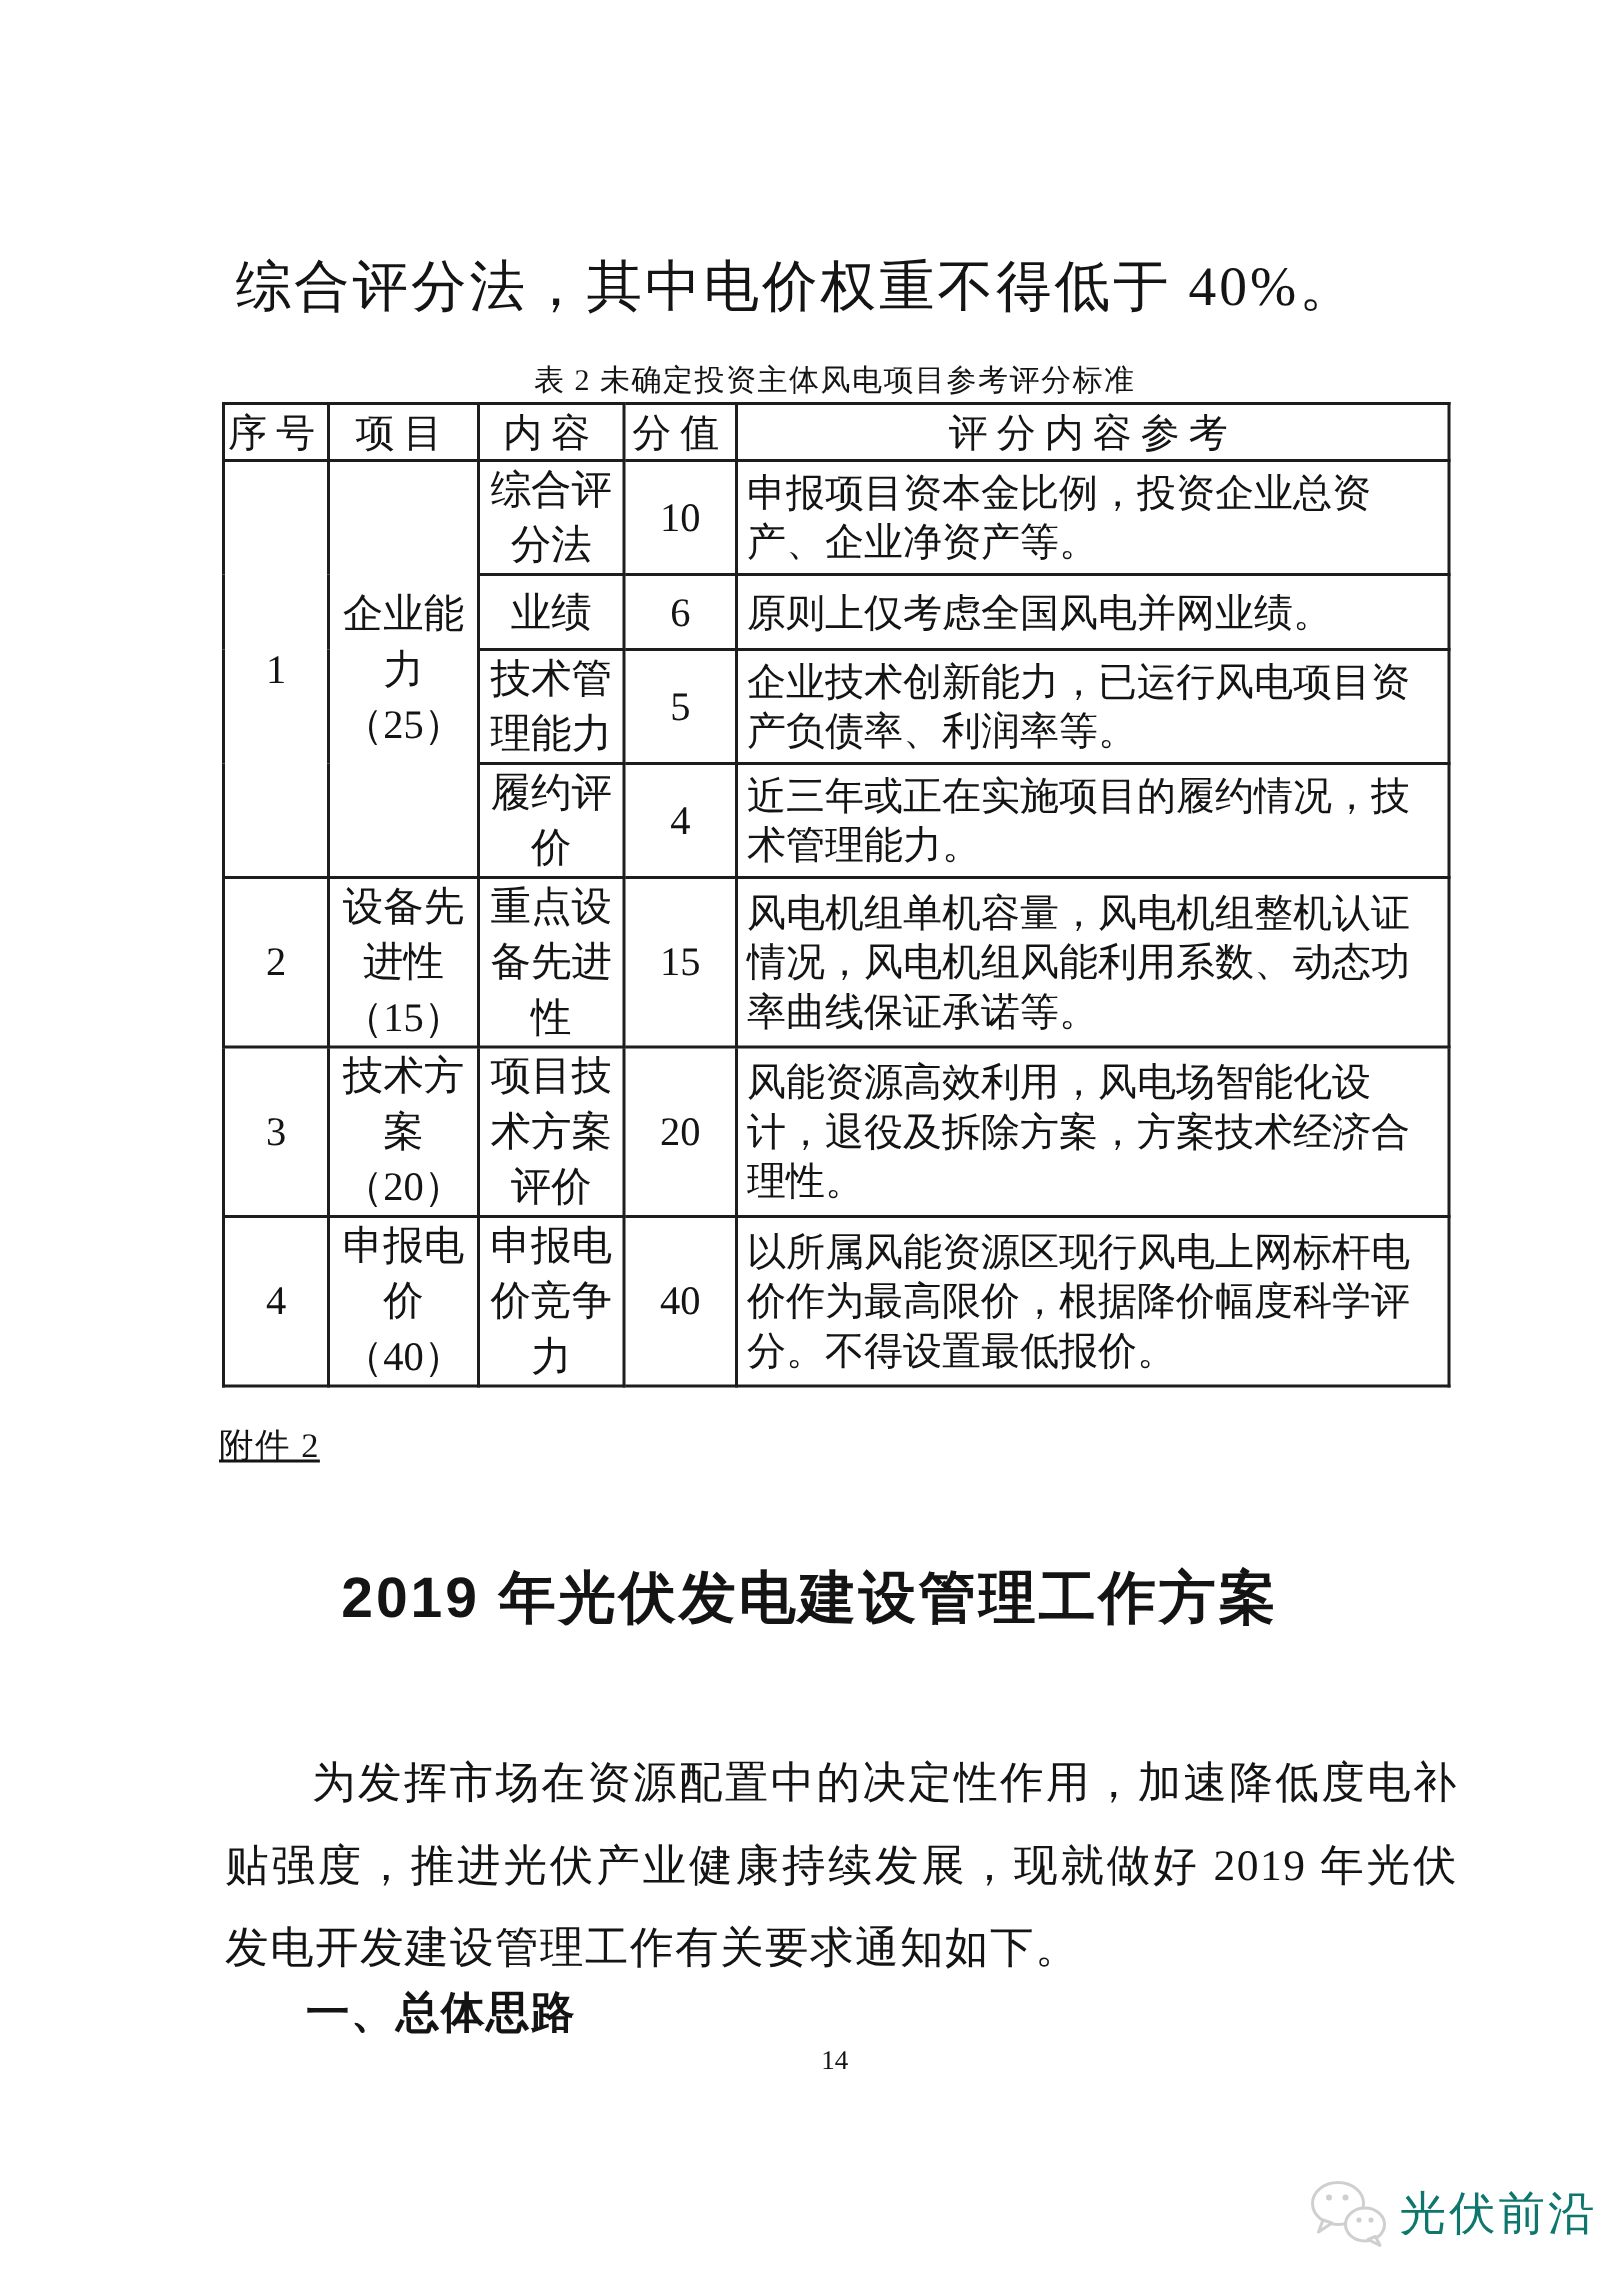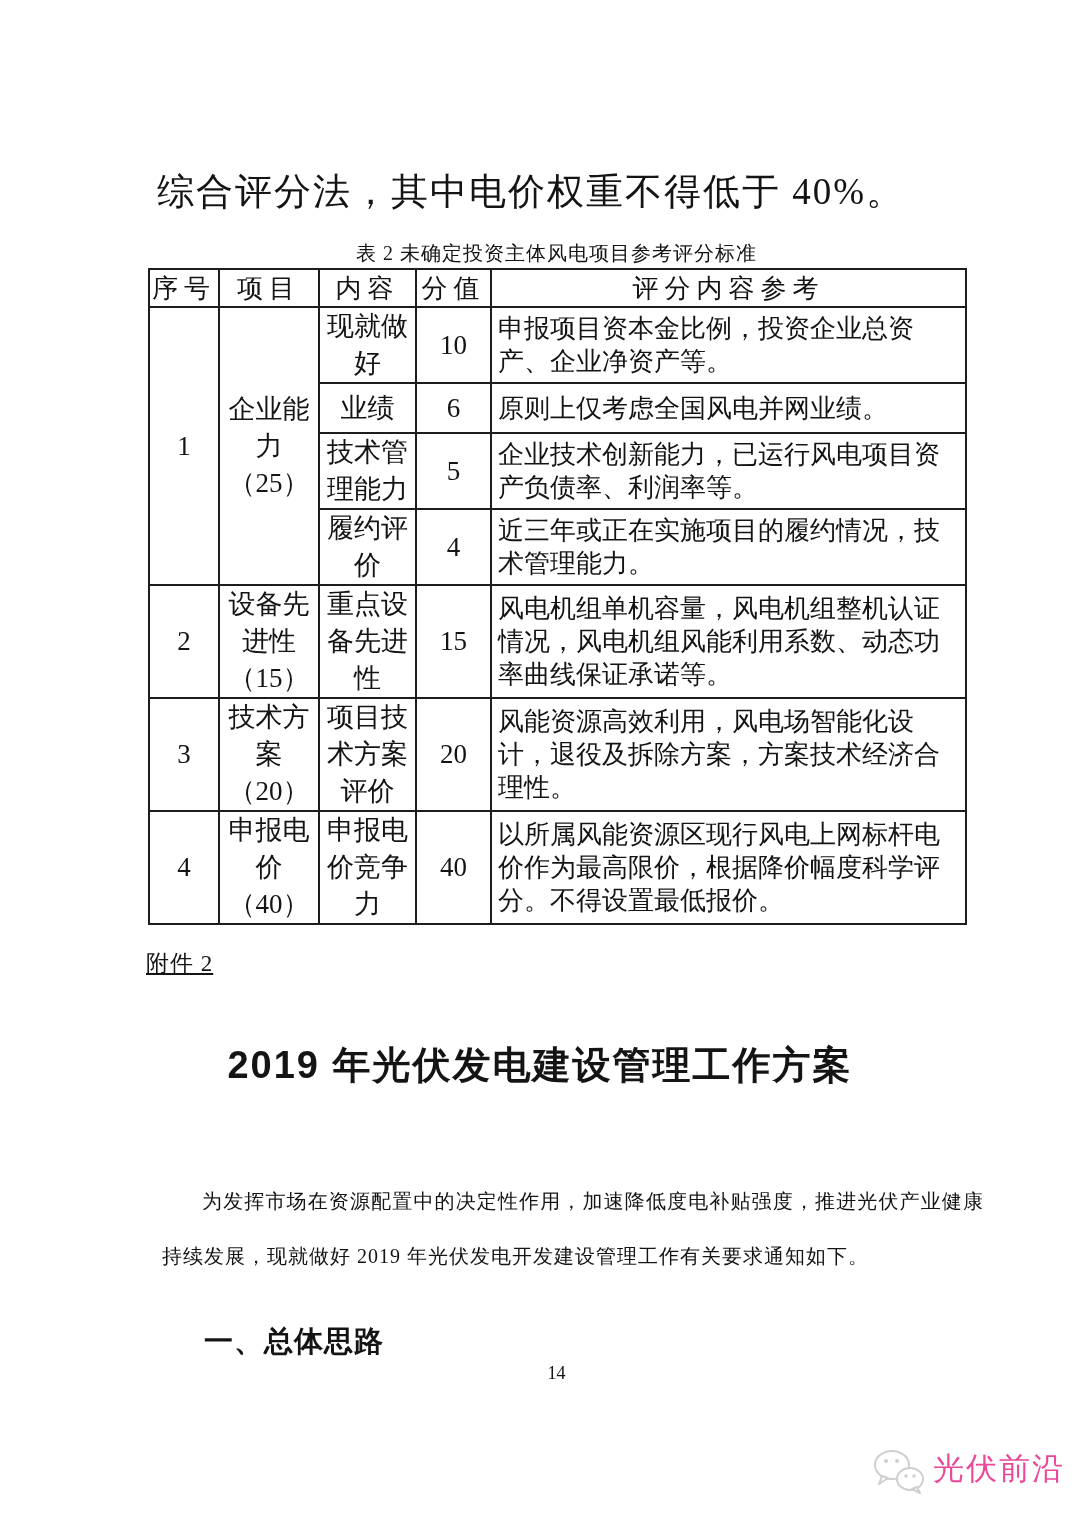"现就做好" td.cc { text: 现就做好 -> 综合评分法 }
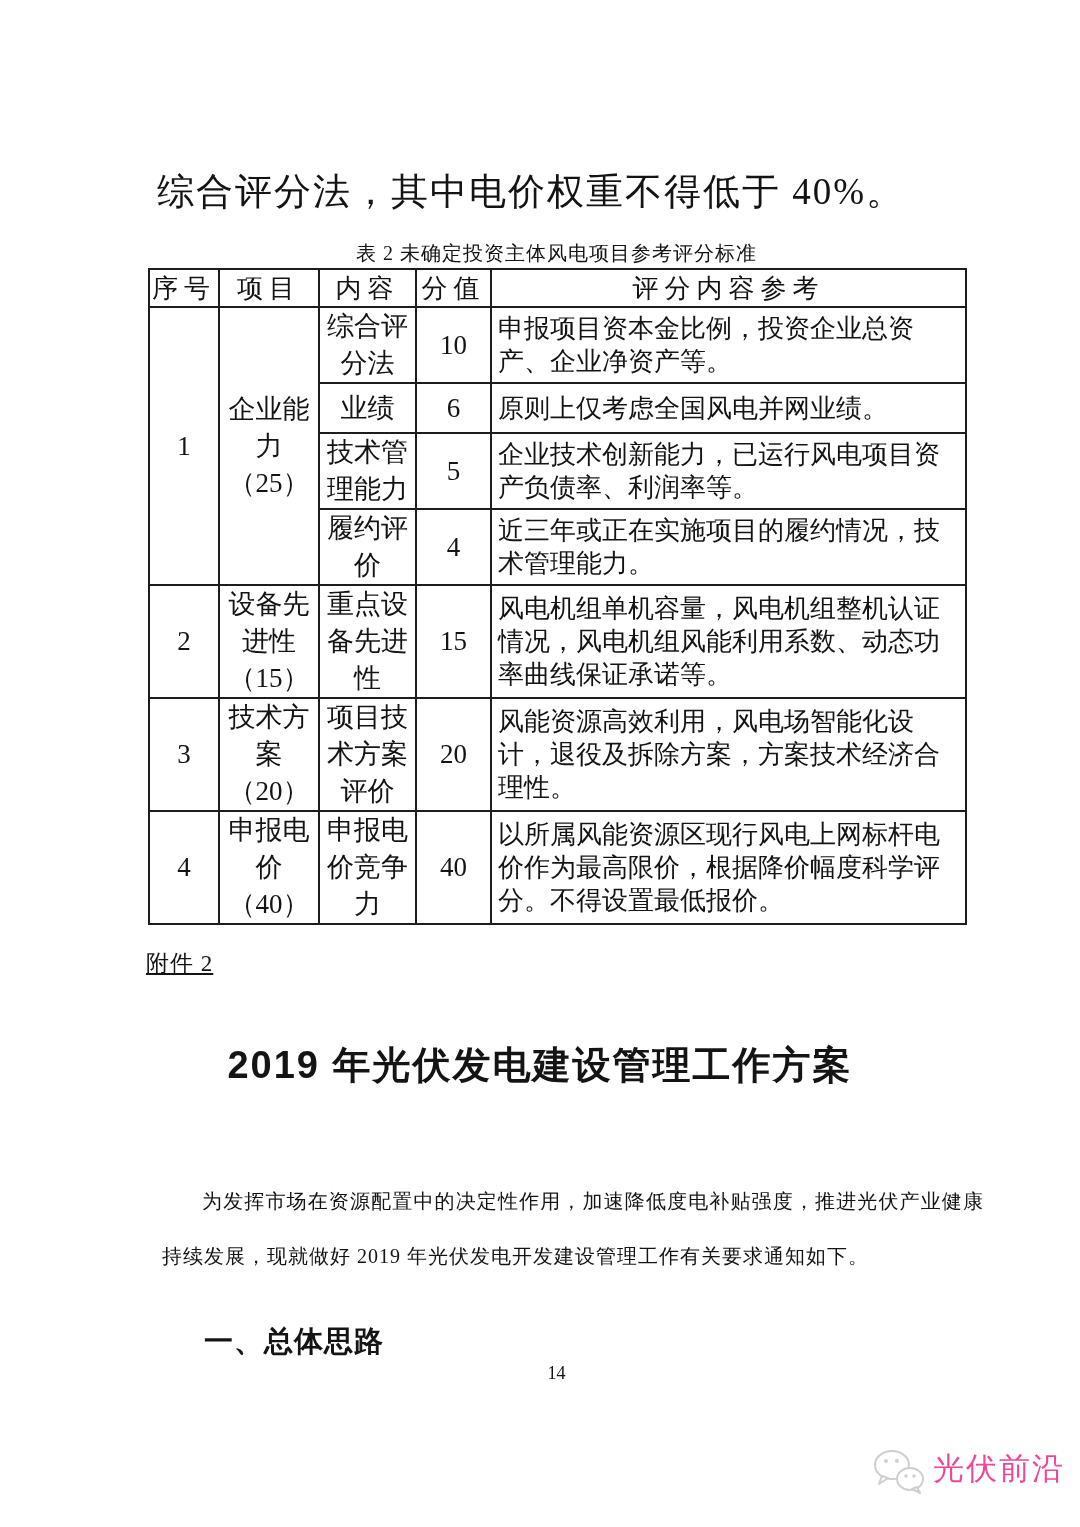"为发挥市场在资源配置中的决定性作用，加速降低度电补贴强度，推进光伏产业健康持续发" .body-par { font-size: 20px -> 29px; margin: 16px -> 4px }
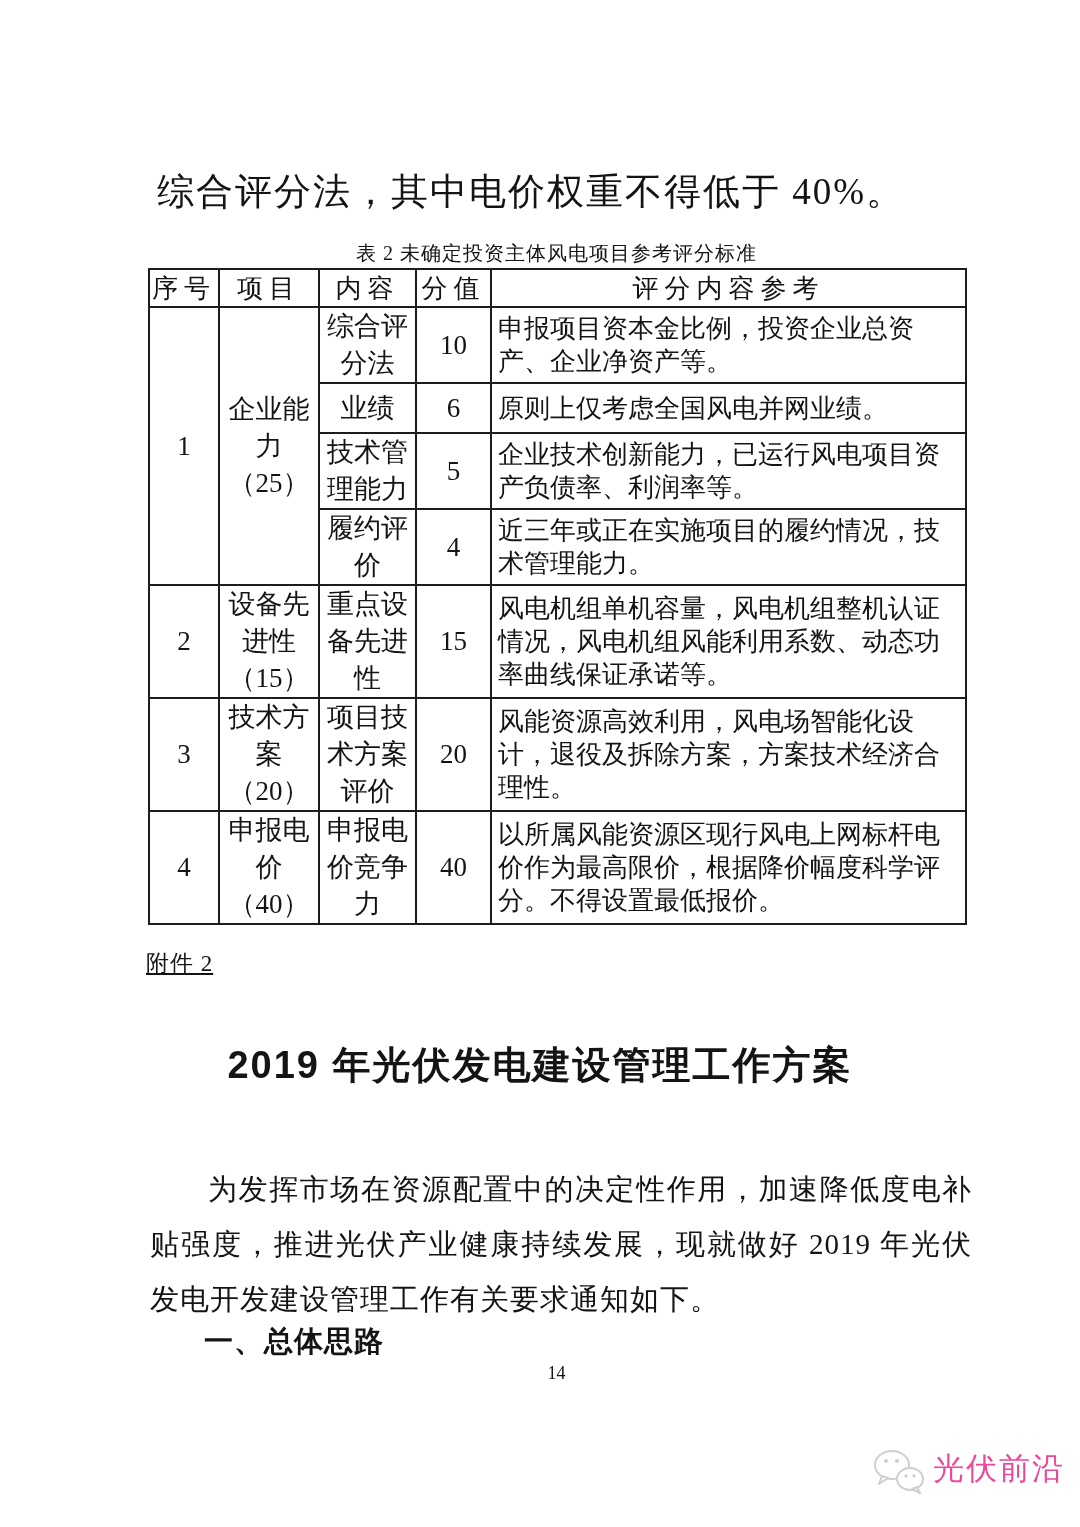"光伏前沿" .watermark { align-items: none -> center; color: #ec4899 -> #0f766e }
